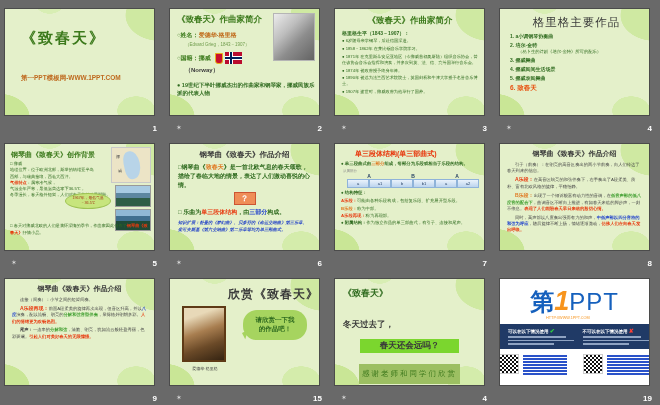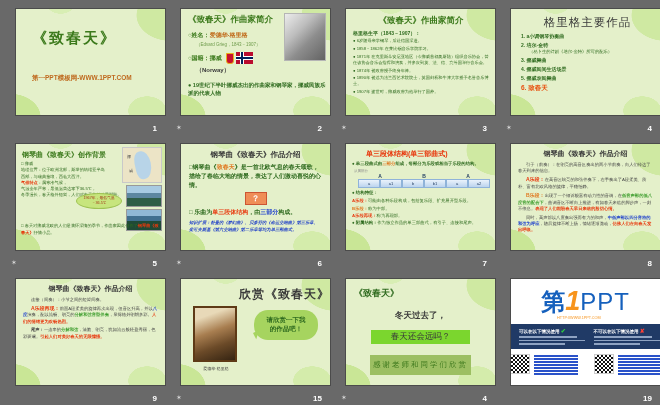"《致春天》作曲家简介" .thumb { left: 16px -> 5px }
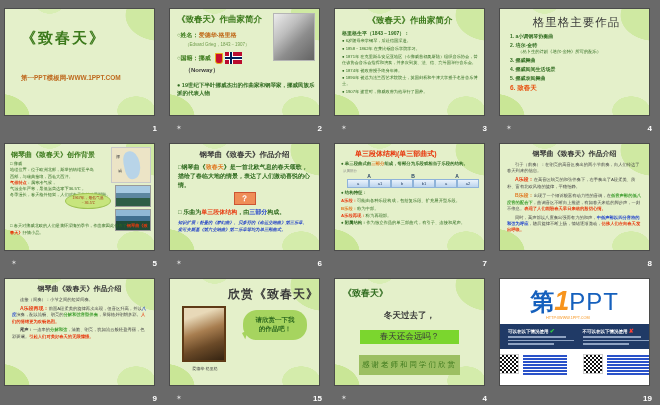"冬天过去了，" .s11 .l1 { margin-top: 10px -> 19px; text-align: center -> left }
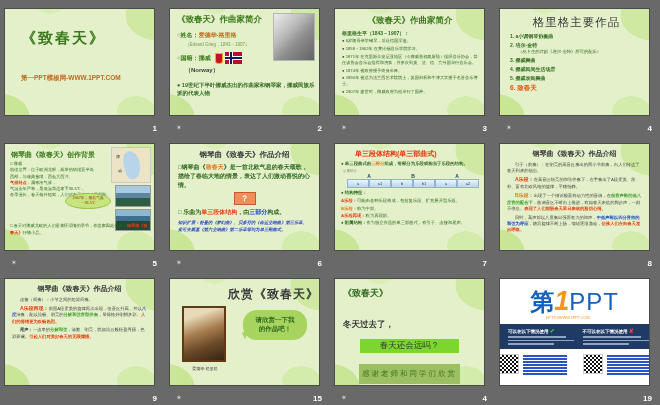"春天还会远吗？" .s11 .l2 { font-weight: normal -> bold }
